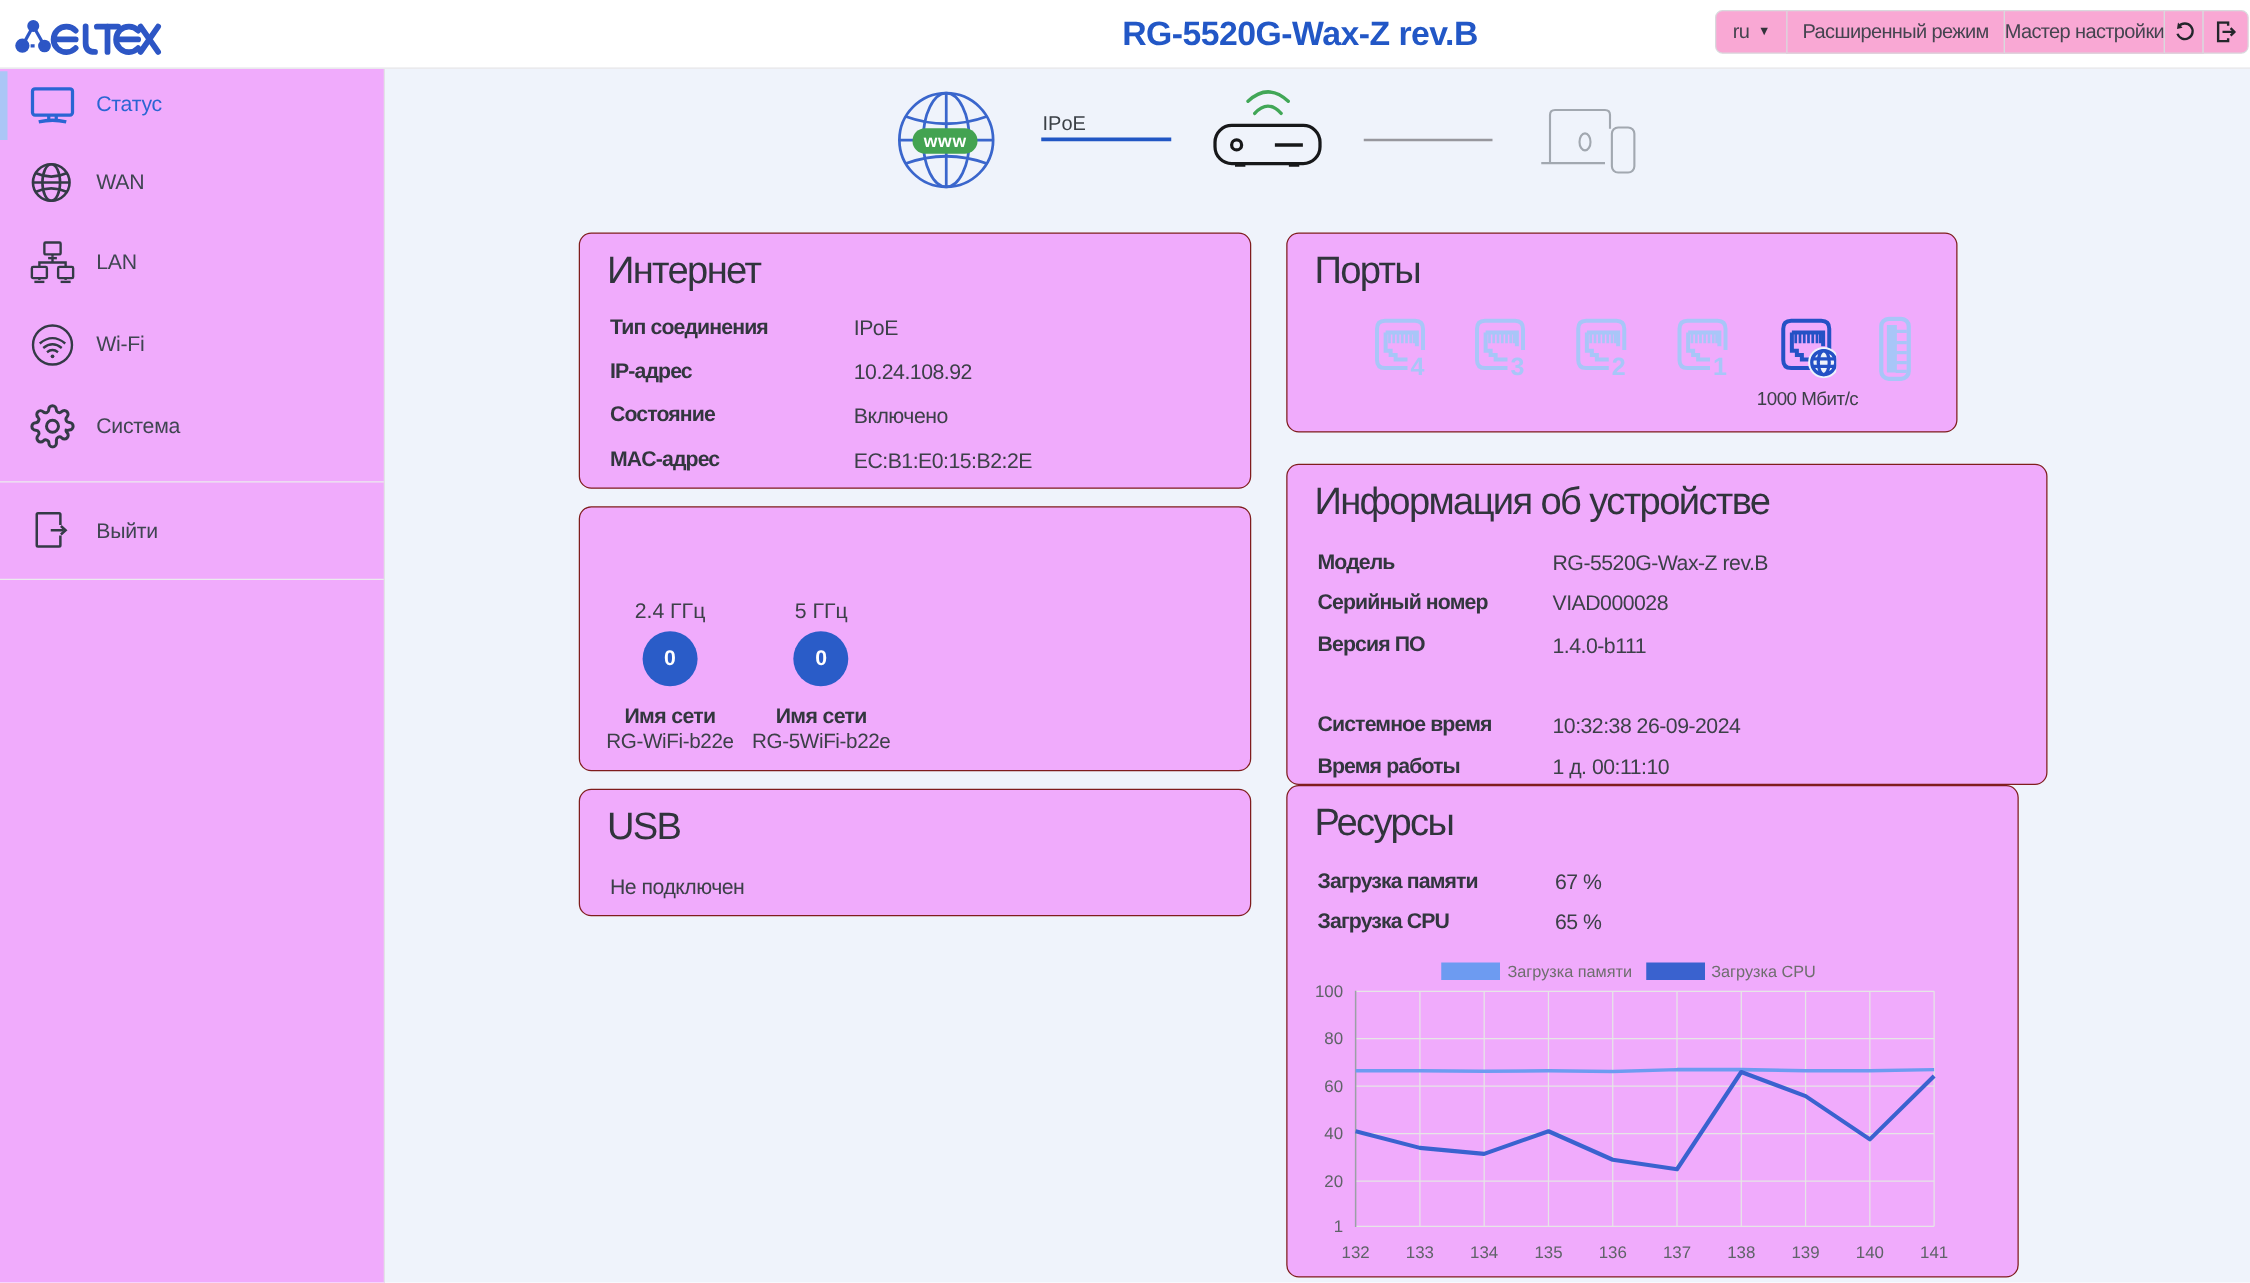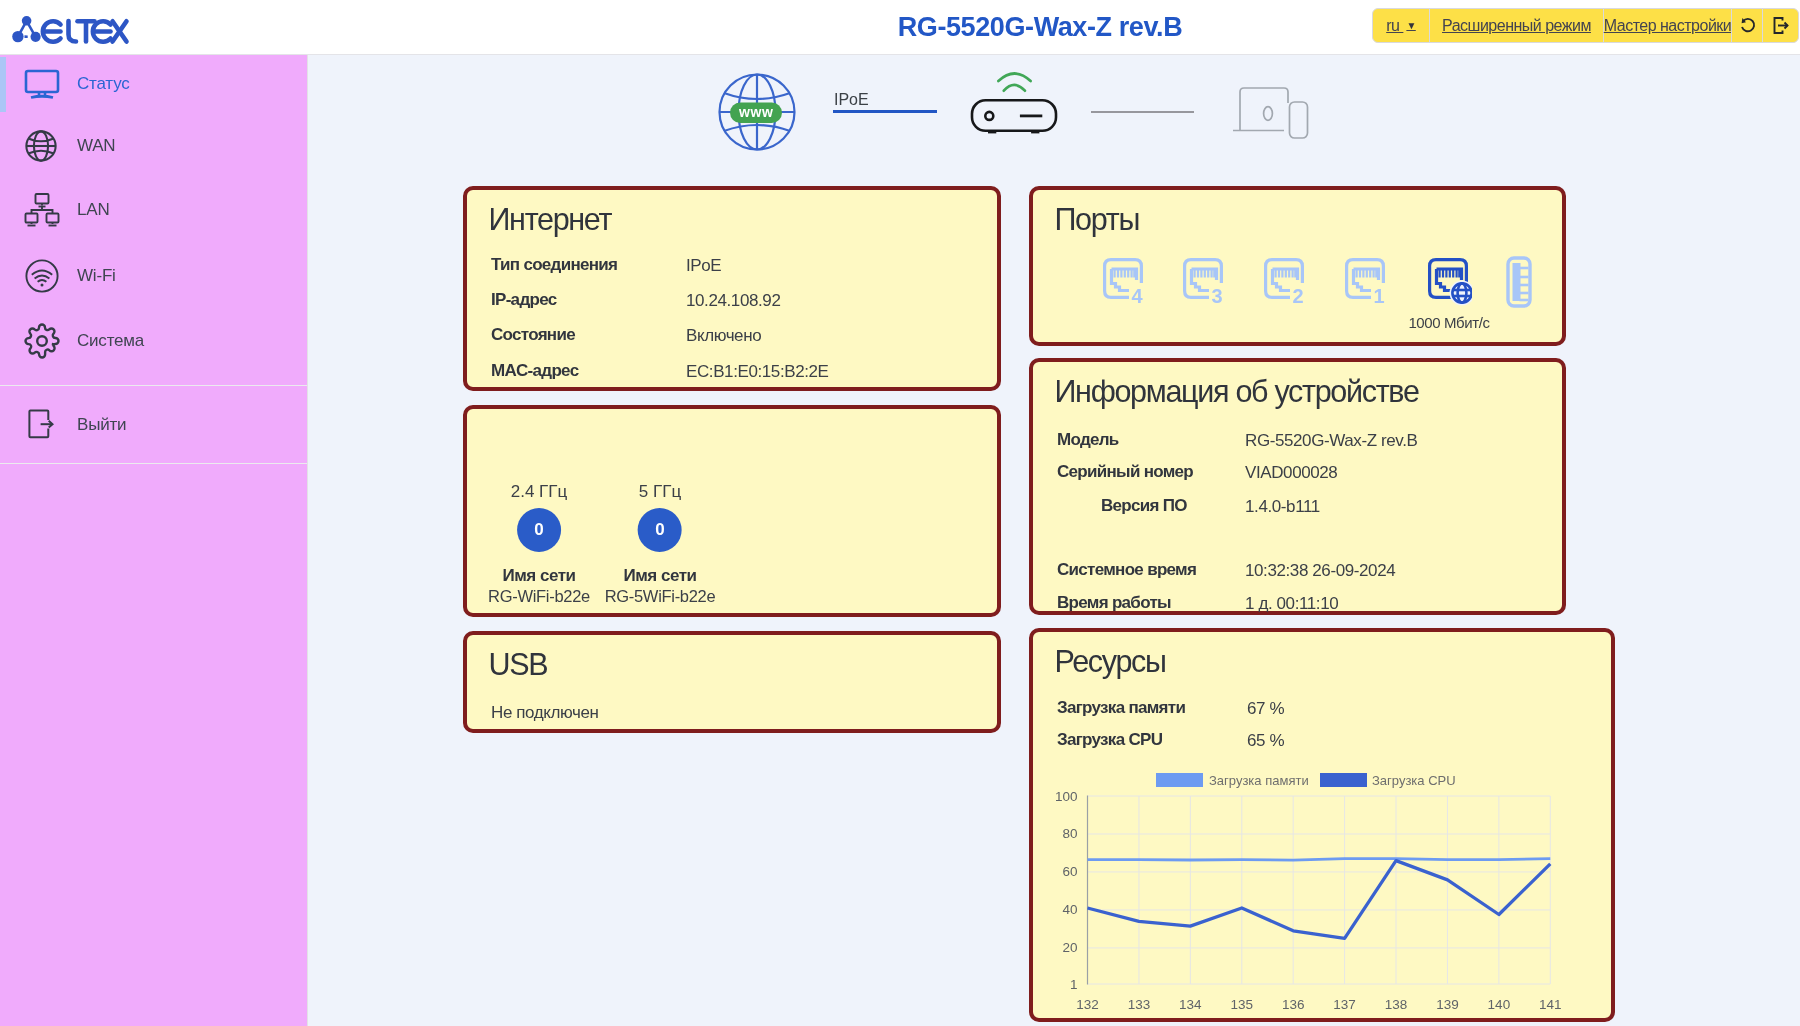"ru" .hbtn { background: #fde047 -> #f9a8d4; text-decoration: underline -> none }
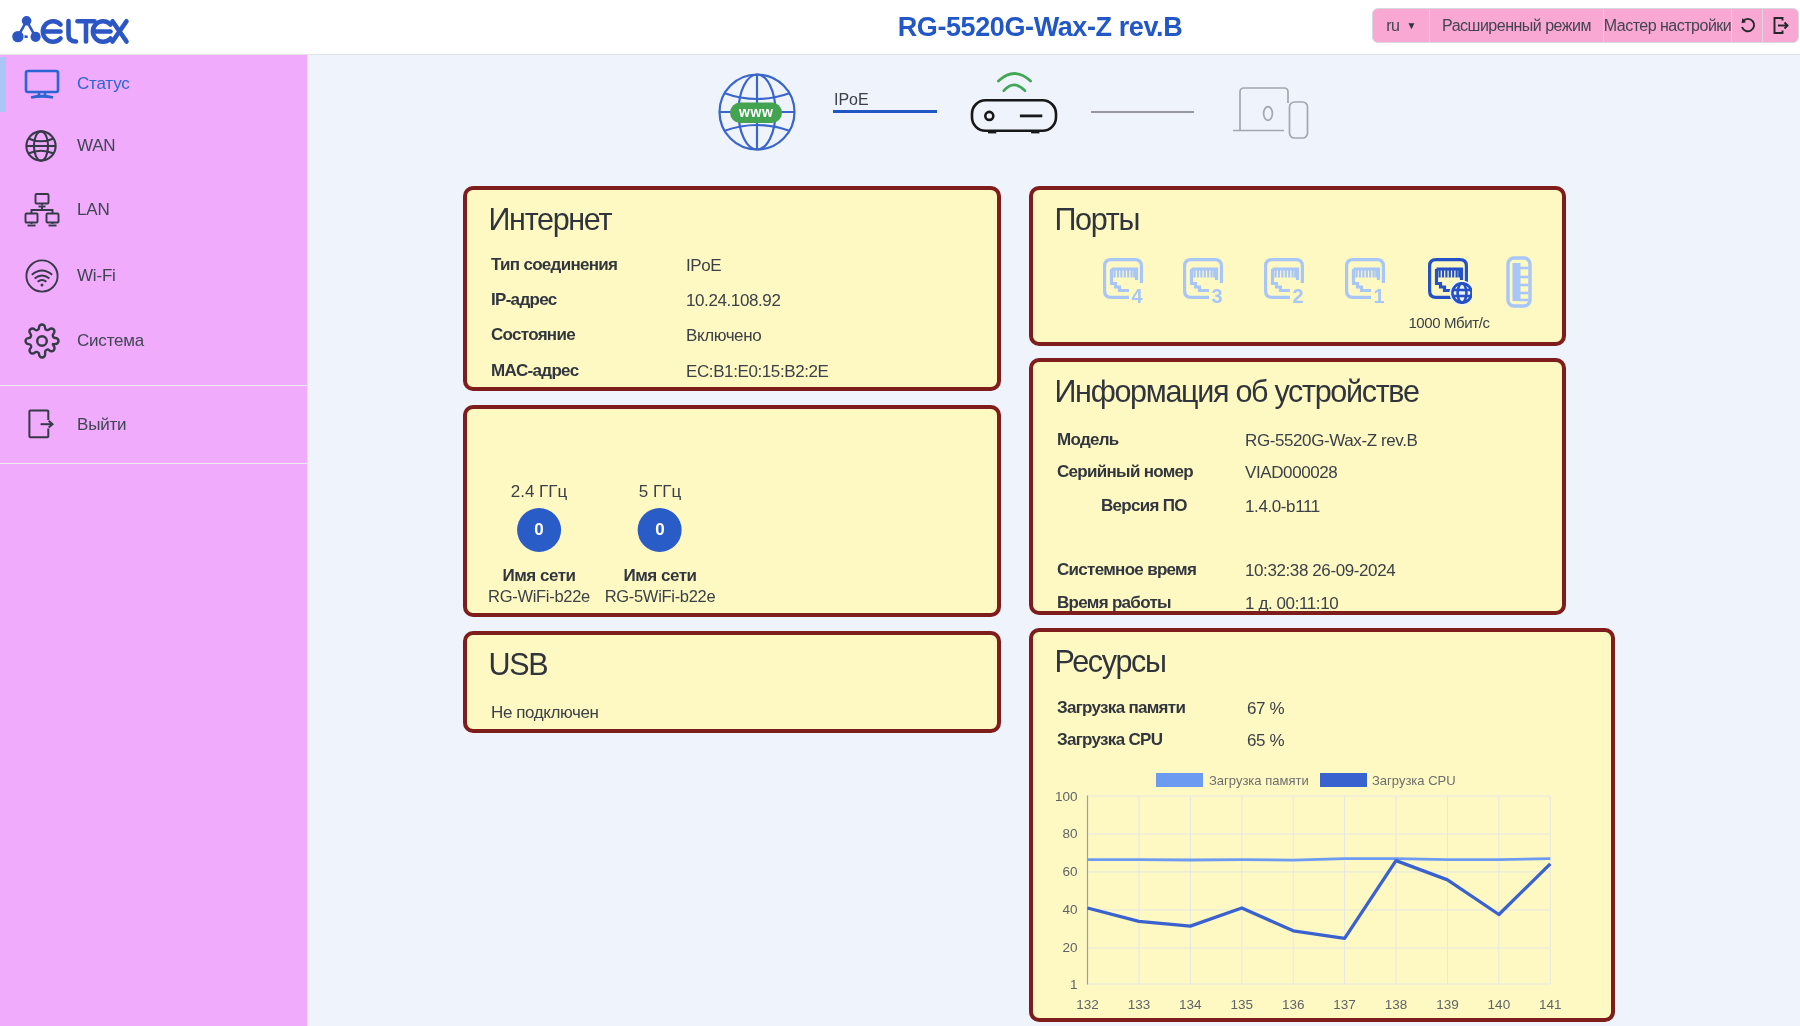"Интернет" .card { background: #fef9c3 -> #f0abfc; border: 4px solid #7f1d1d -> 1px solid #7f1d1d }
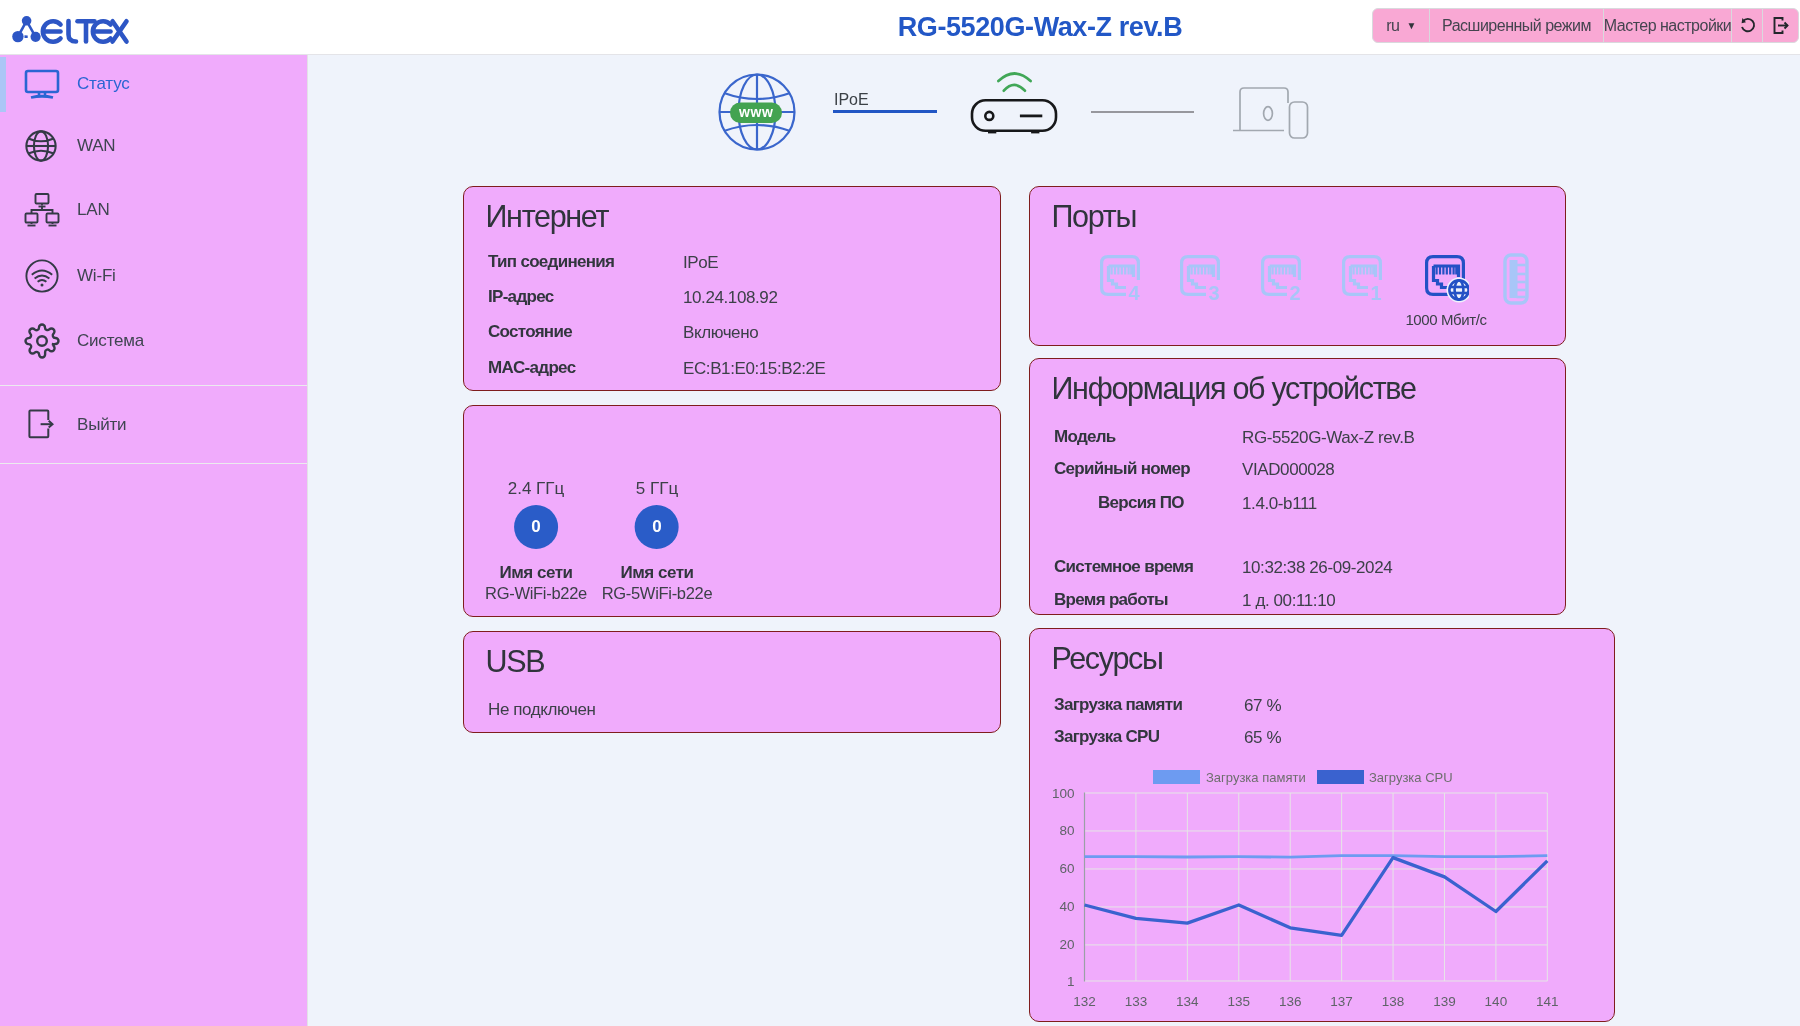"Информация об устройстве" div.card { top: 303px -> 316px; width: 537px -> 609px }
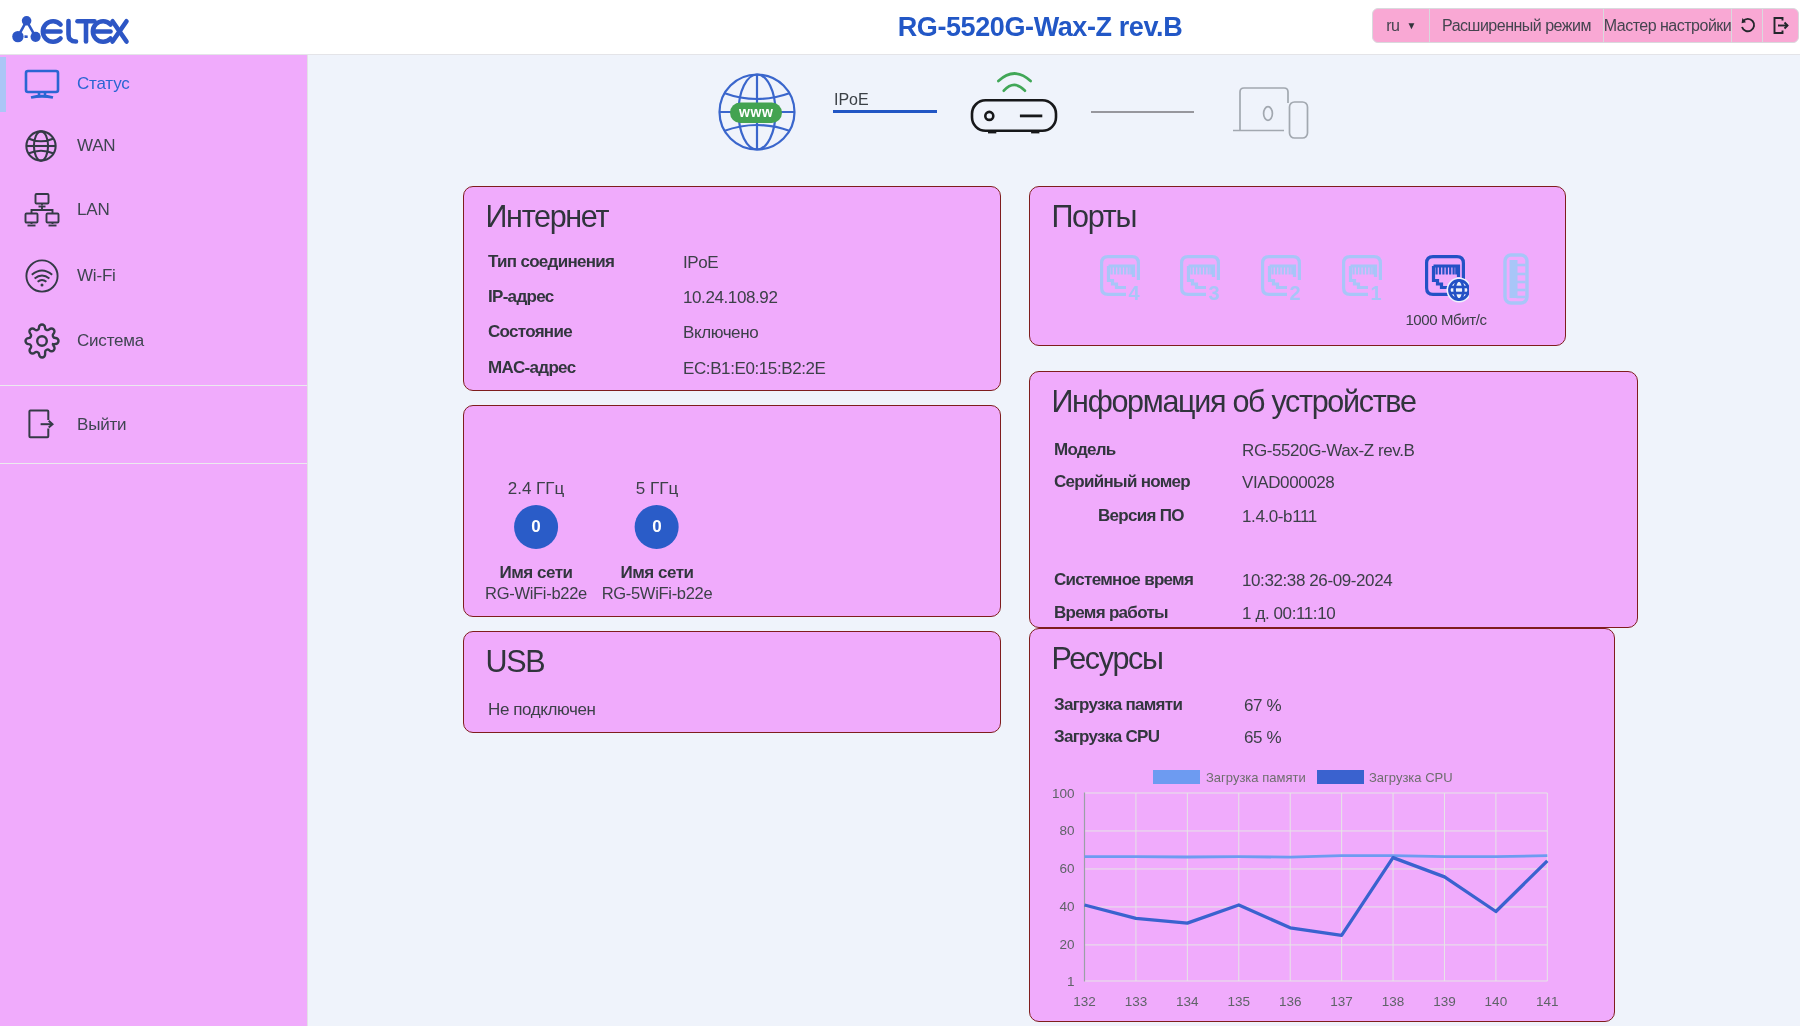"Версия ПО" div.lbl { margin-left: 44px -> none }
